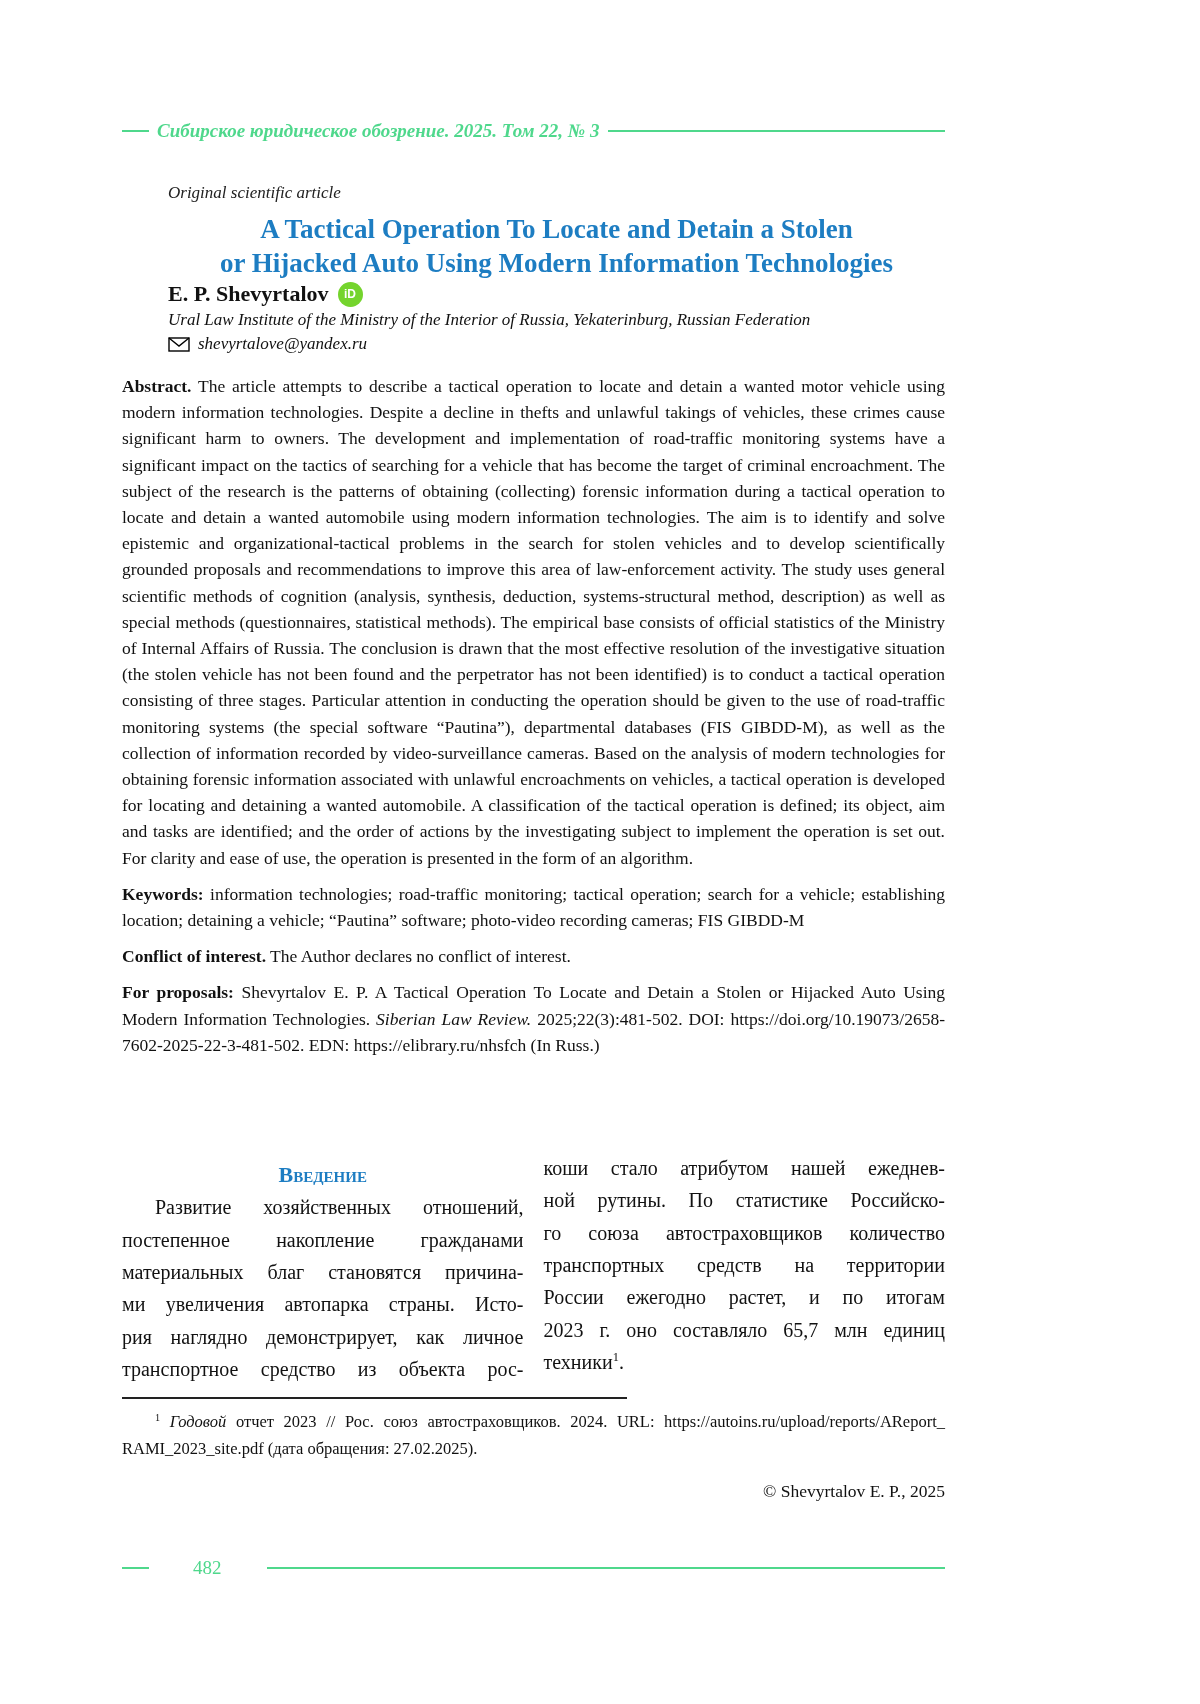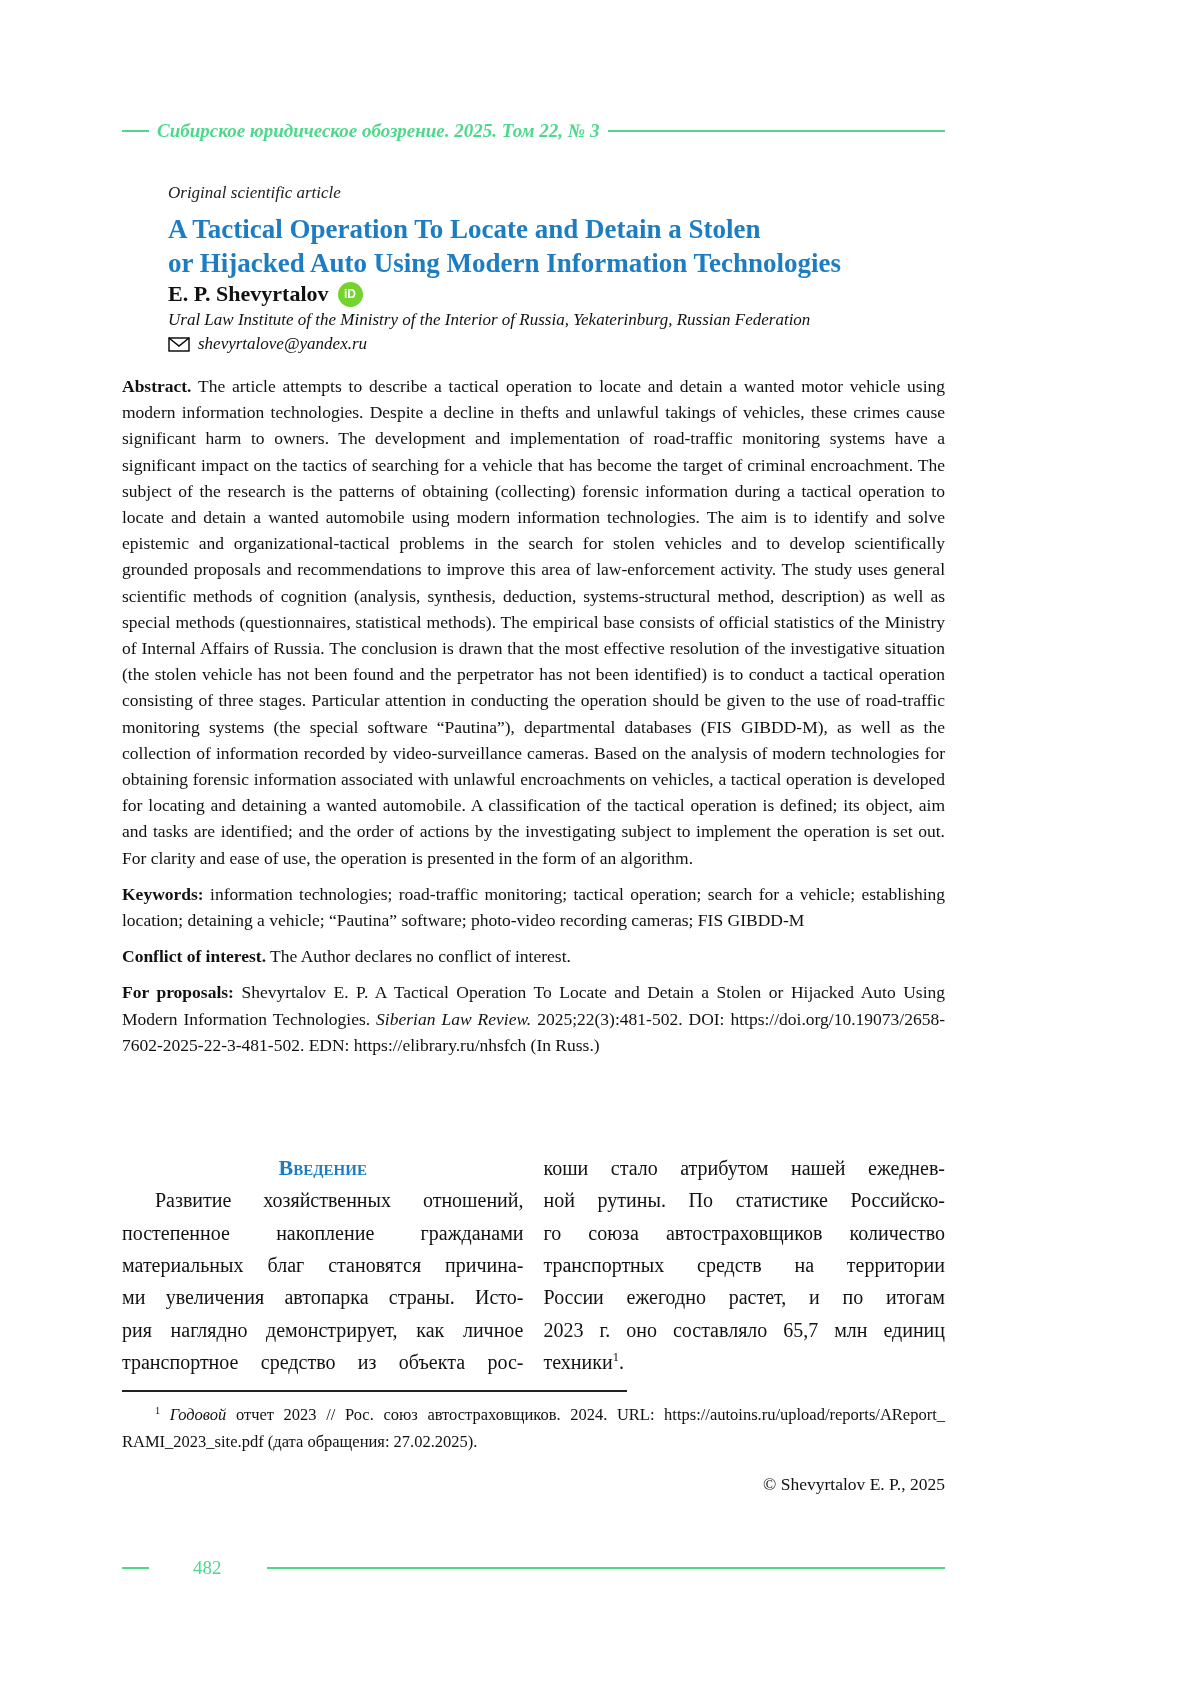"A Tactical Operation To Locate" .title { text-align: none -> center }
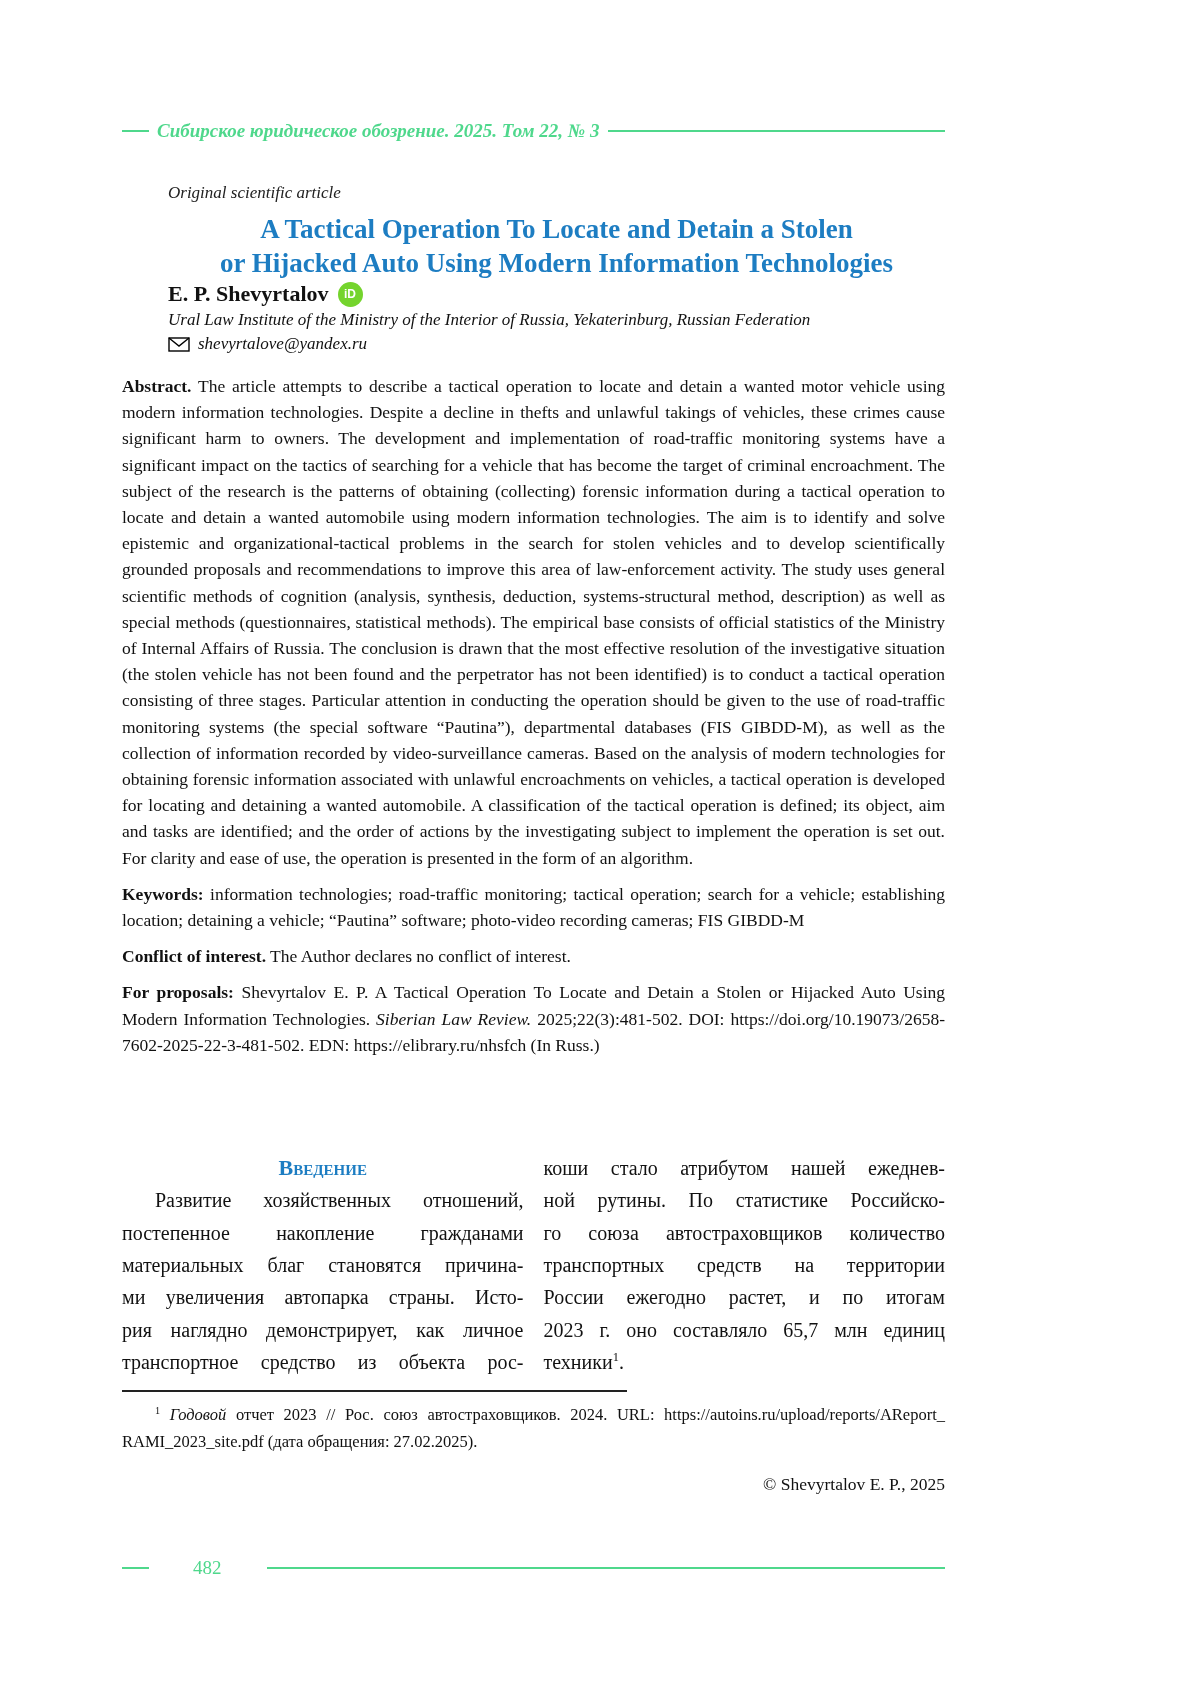"Введение" .sec-heading { margin-top: none -> 7px }
